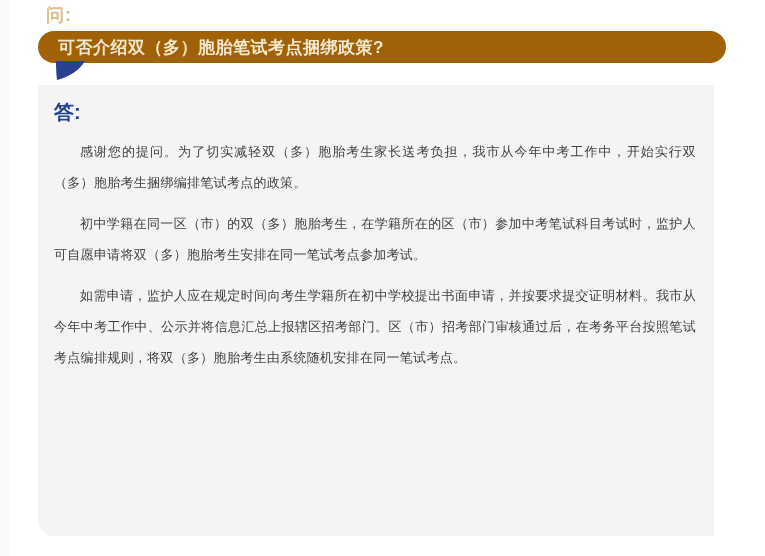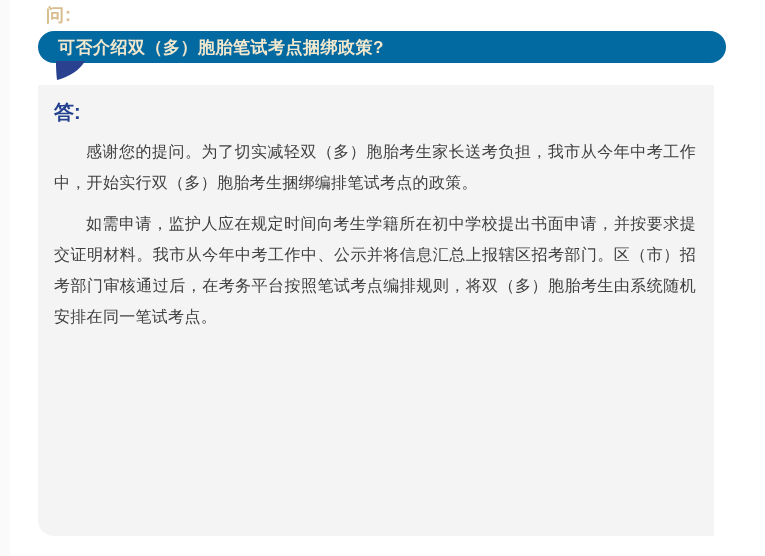"可否介绍双（多）胞胎笔试考点捆绑政策?" .q-bubble { background: #0369a1 -> #a16207 }
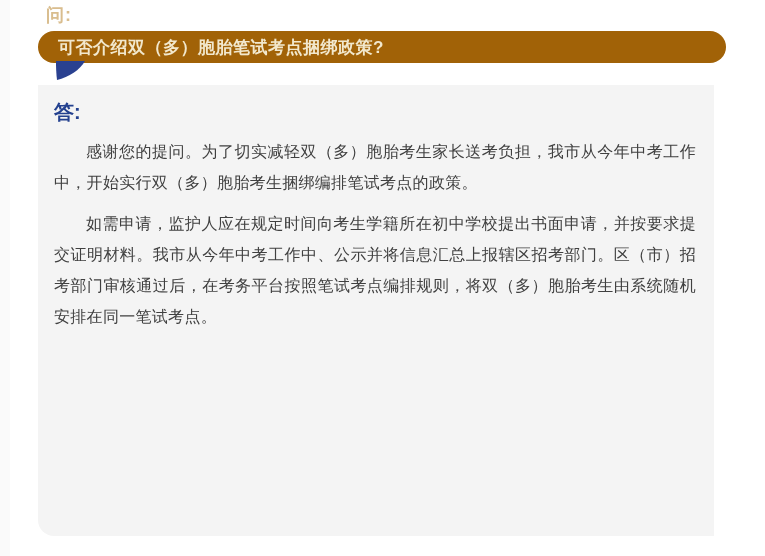"感谢您的提问。为了切实减轻双（多）胞胎考生家长送考负担，我市从今年中考工作中，开" .a-card p { font-size: 16px -> 13px }
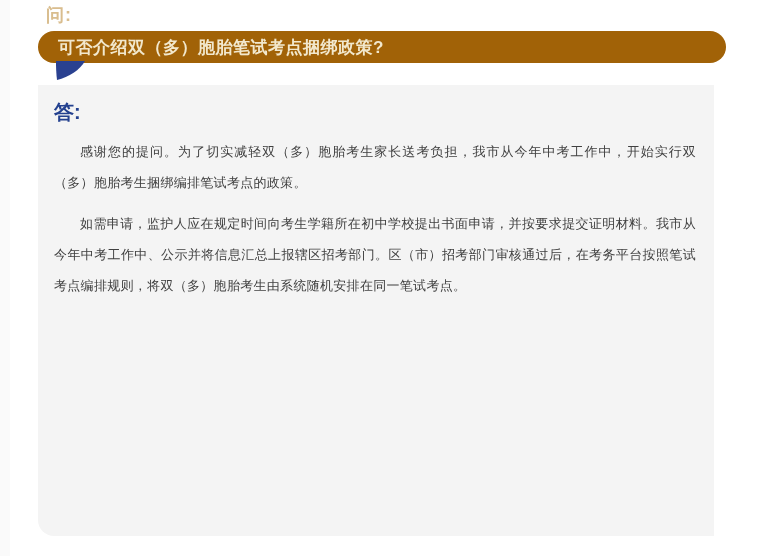"初中学籍在同一区（市）的双（多）胞胎考生，在学籍所在的区（市）参加中考笔试科目考" p { html: none -> <p>初中学籍在同一区（市）的双（多）胞胎考生，在学籍所在的区（市）参加中考笔试科目考试时，监护人可自愿申请将双（多）胞胎考生安排在同一笔试考点参加考试。</p> }
